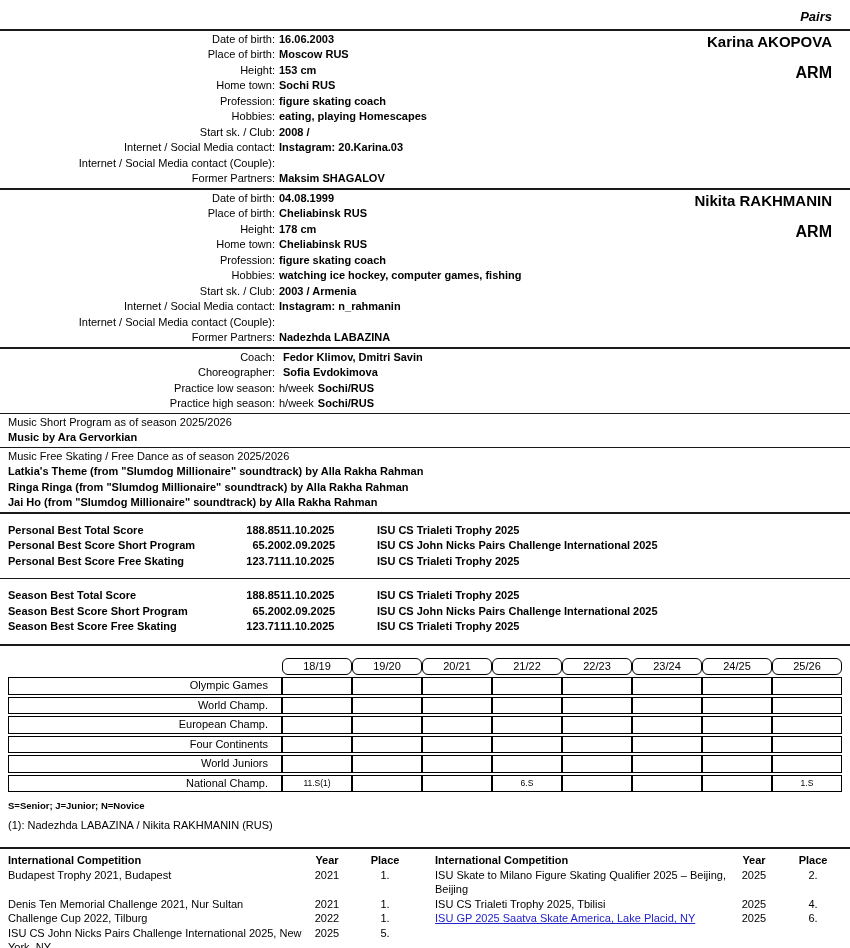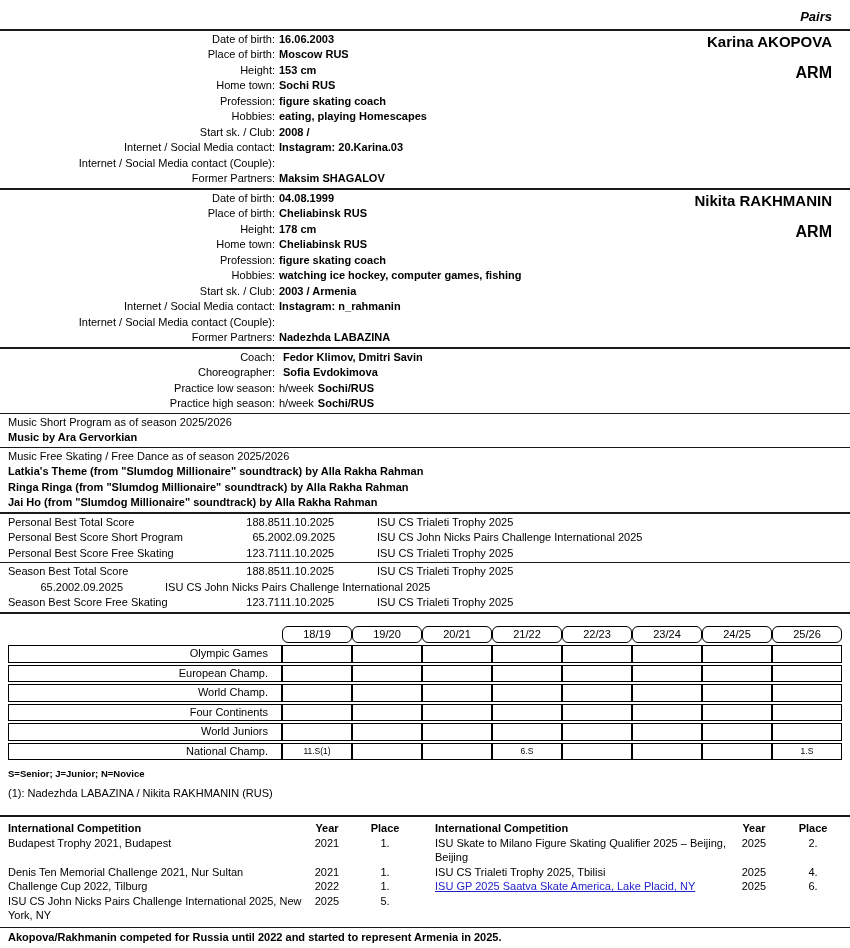"Personal Best Total Score" .scores { font-weight: none -> bold; padding: 1px 0 -> 9px 0 }
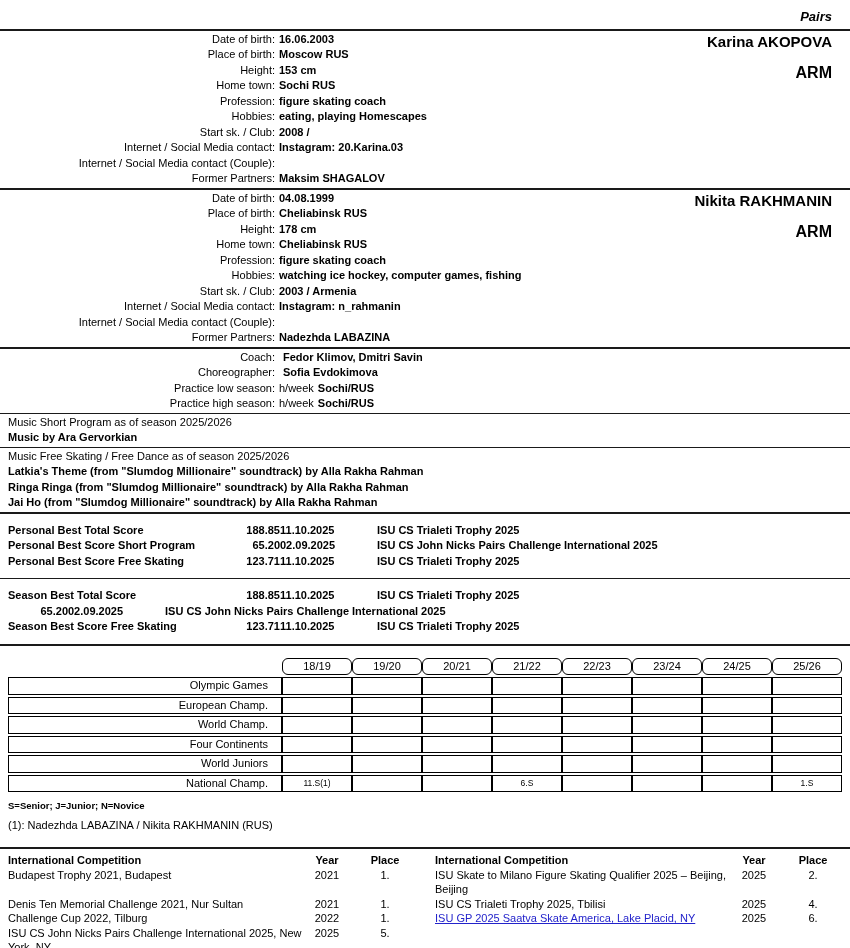"Season Best Score Short Program" span.score-label { html: none -> <span>Season Best Score Short Program</span> }
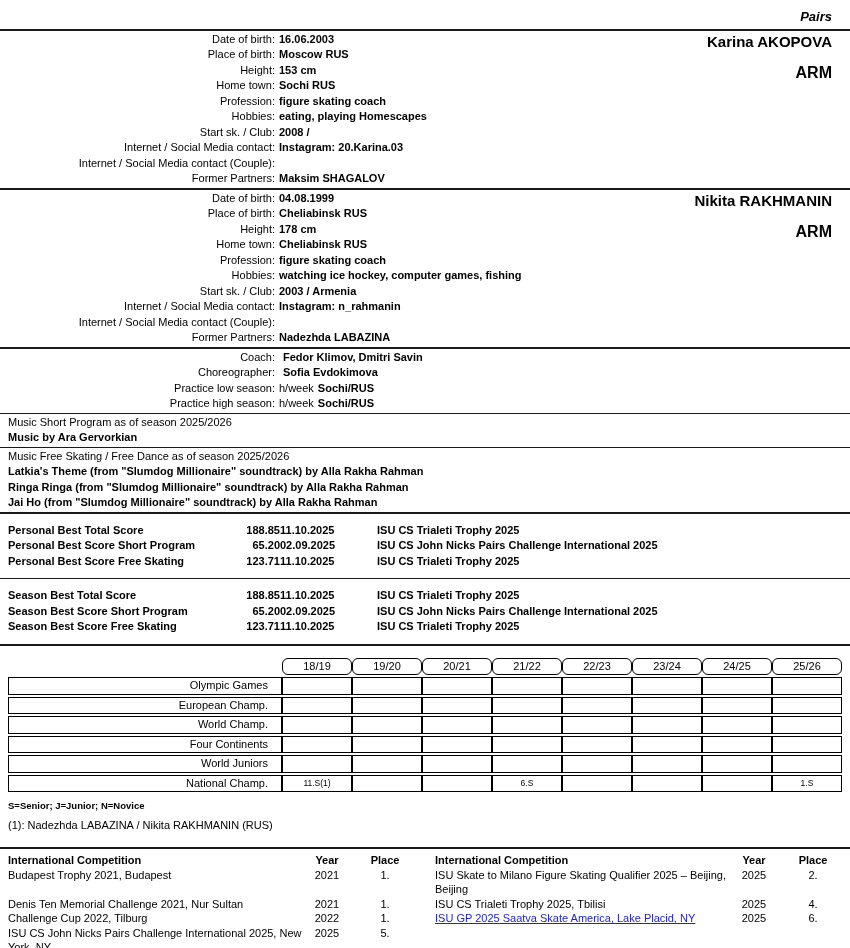"European Champ." tr { order: before "World Champ." -> after "World Champ." }
